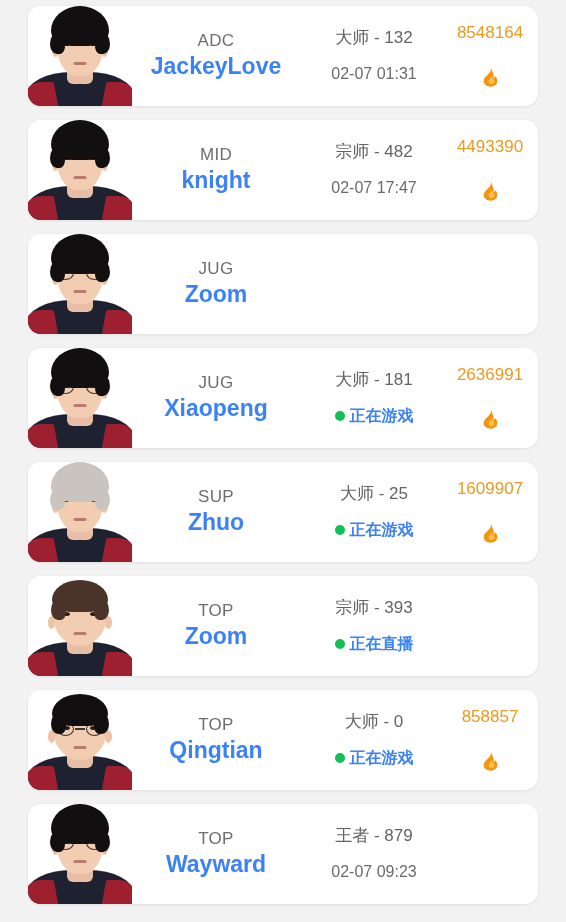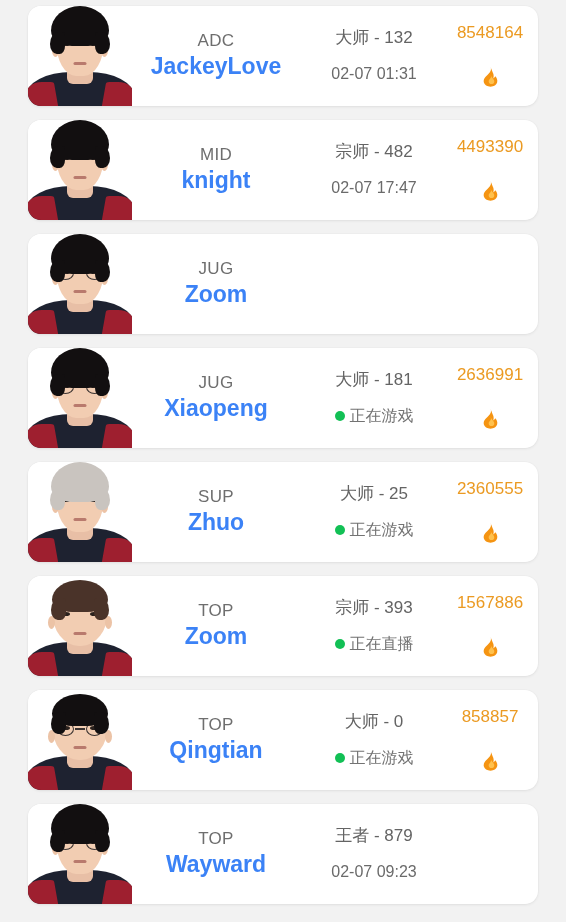"正在游戏" .sub.live { color: #737373 -> #3b82f6; font-weight: none -> bold }
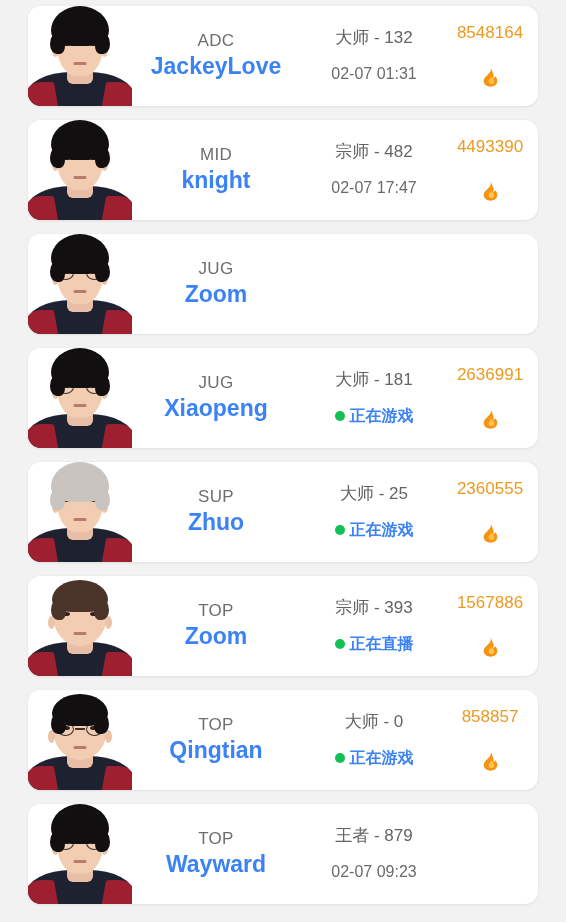"2360555" div.heat { text: 2360555 -> 1609907 }
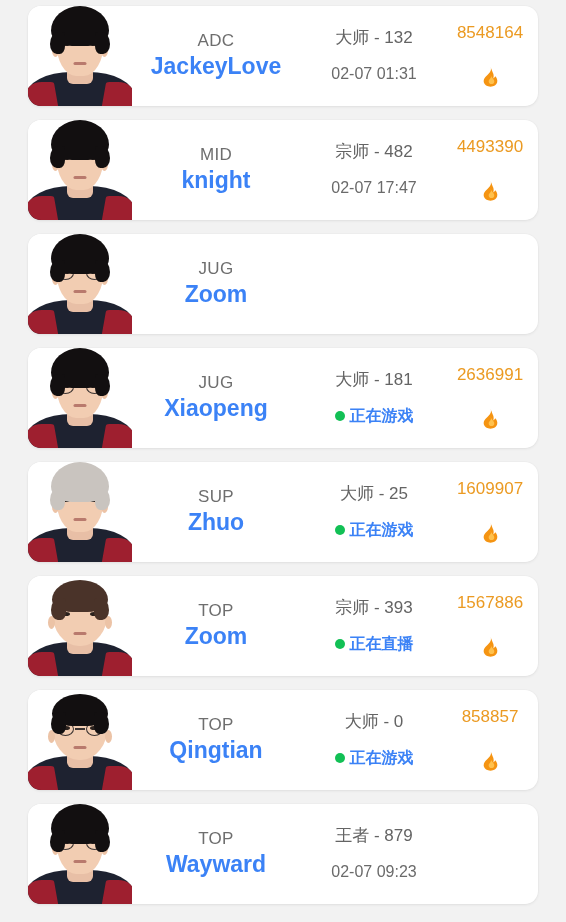"1567886" div.col-heat { html: <div> <div>1567886</div> <div> <svg> <path></path> <path></path> </svg> </div> </div> -> none }
